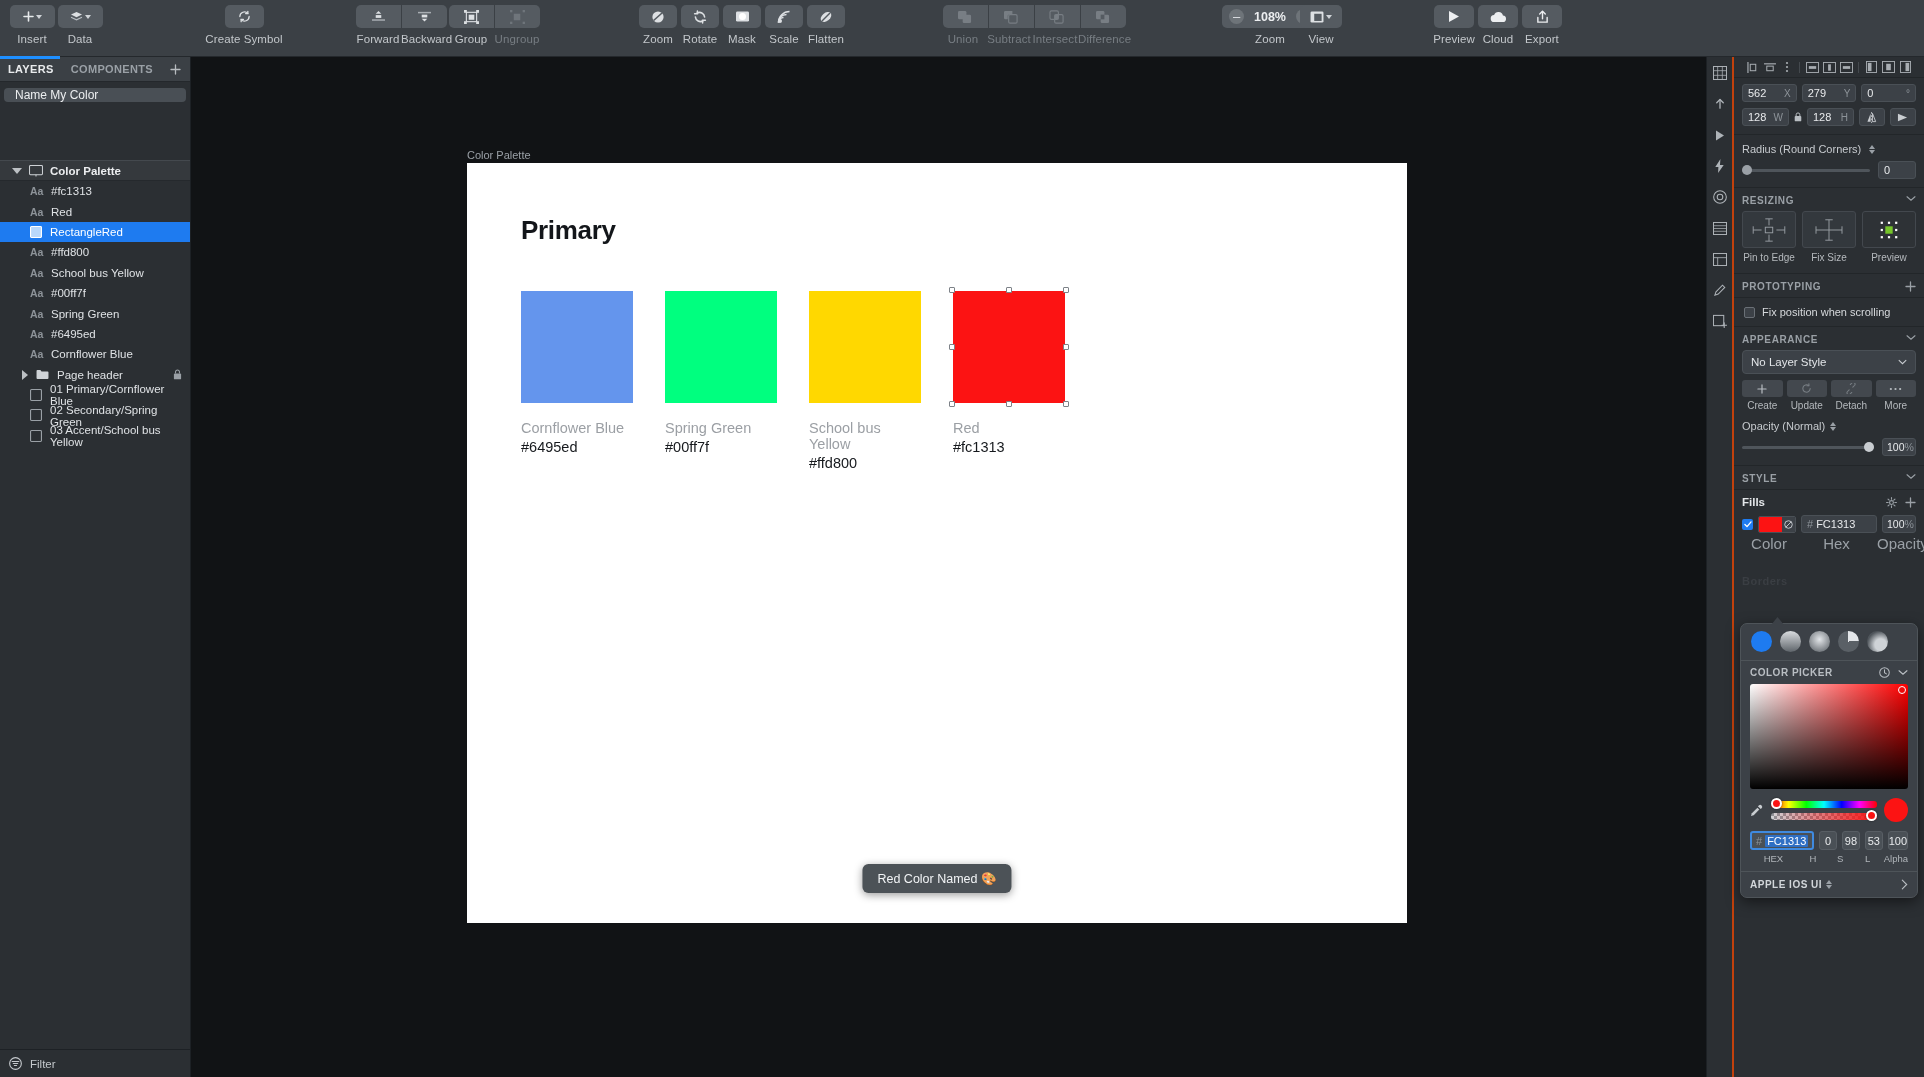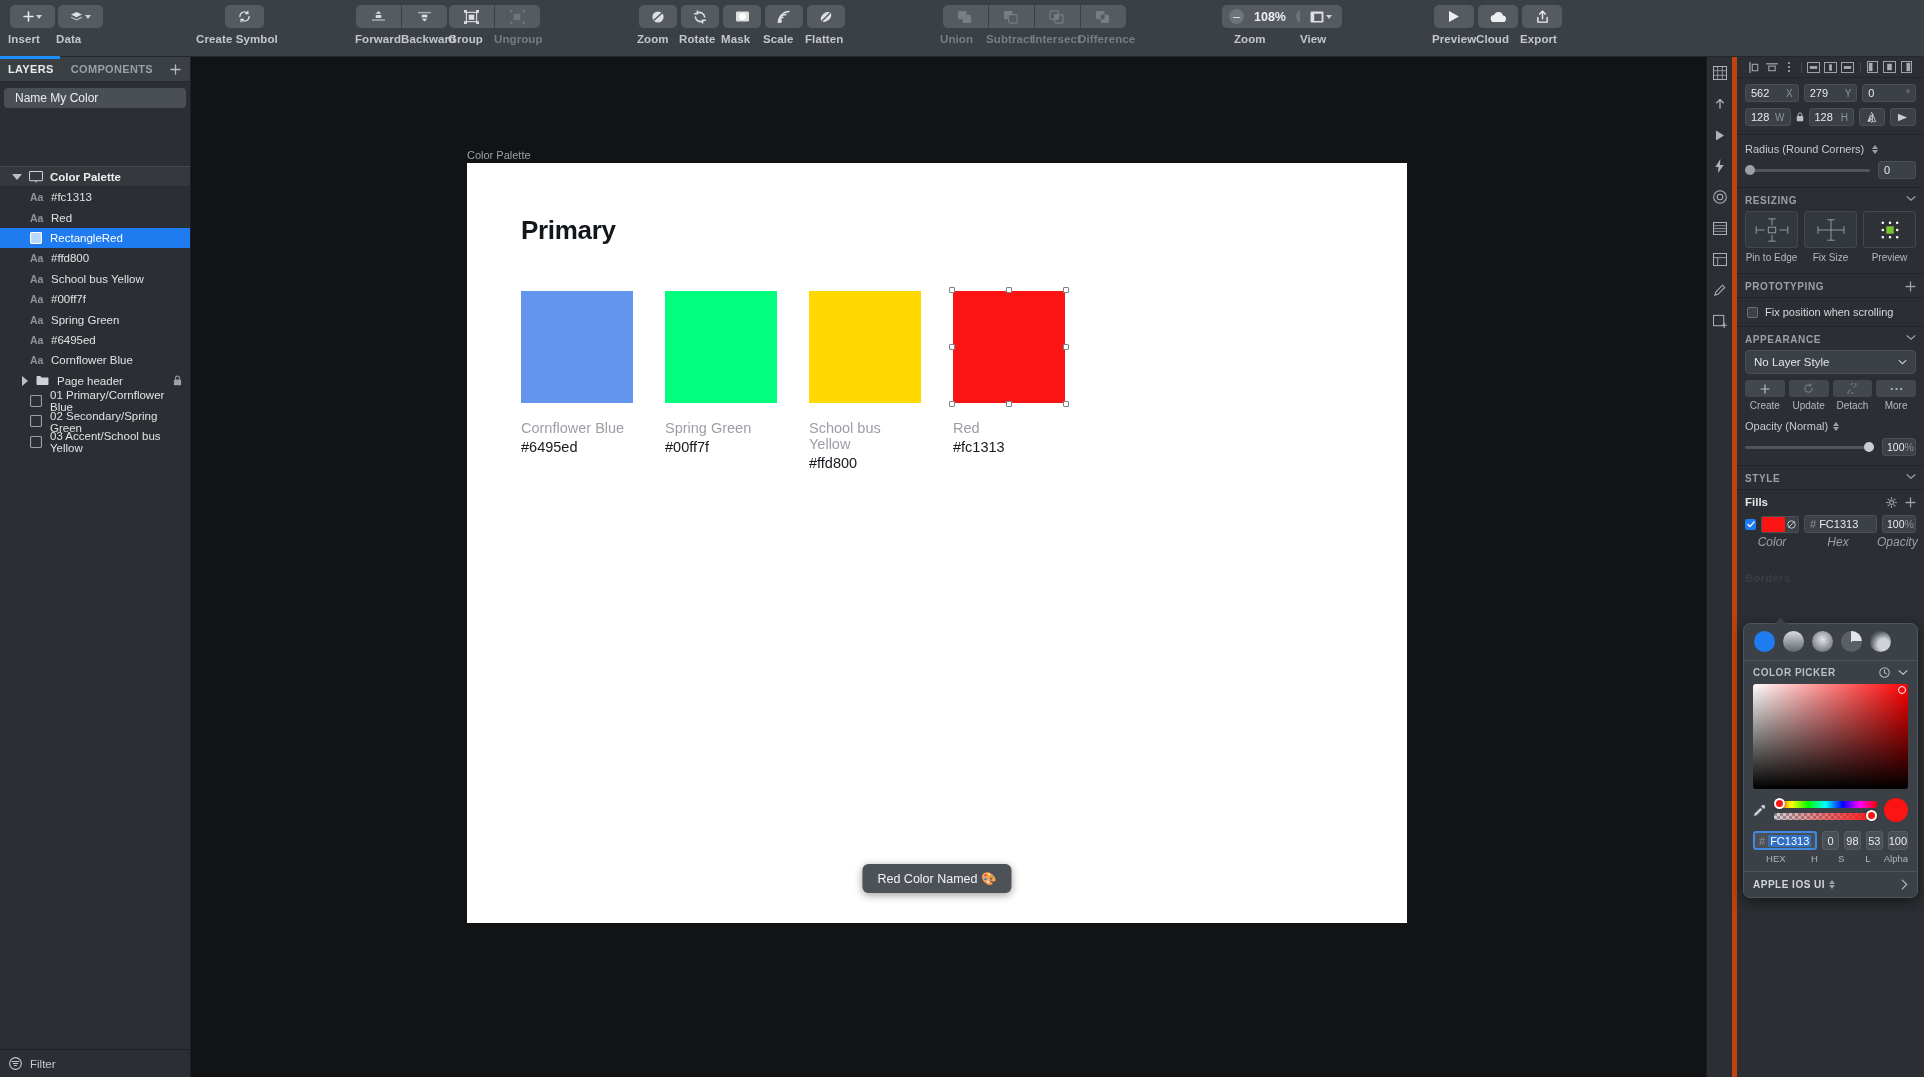"Insert" .tlabel { font-weight: bold -> none; text-align: left -> center }
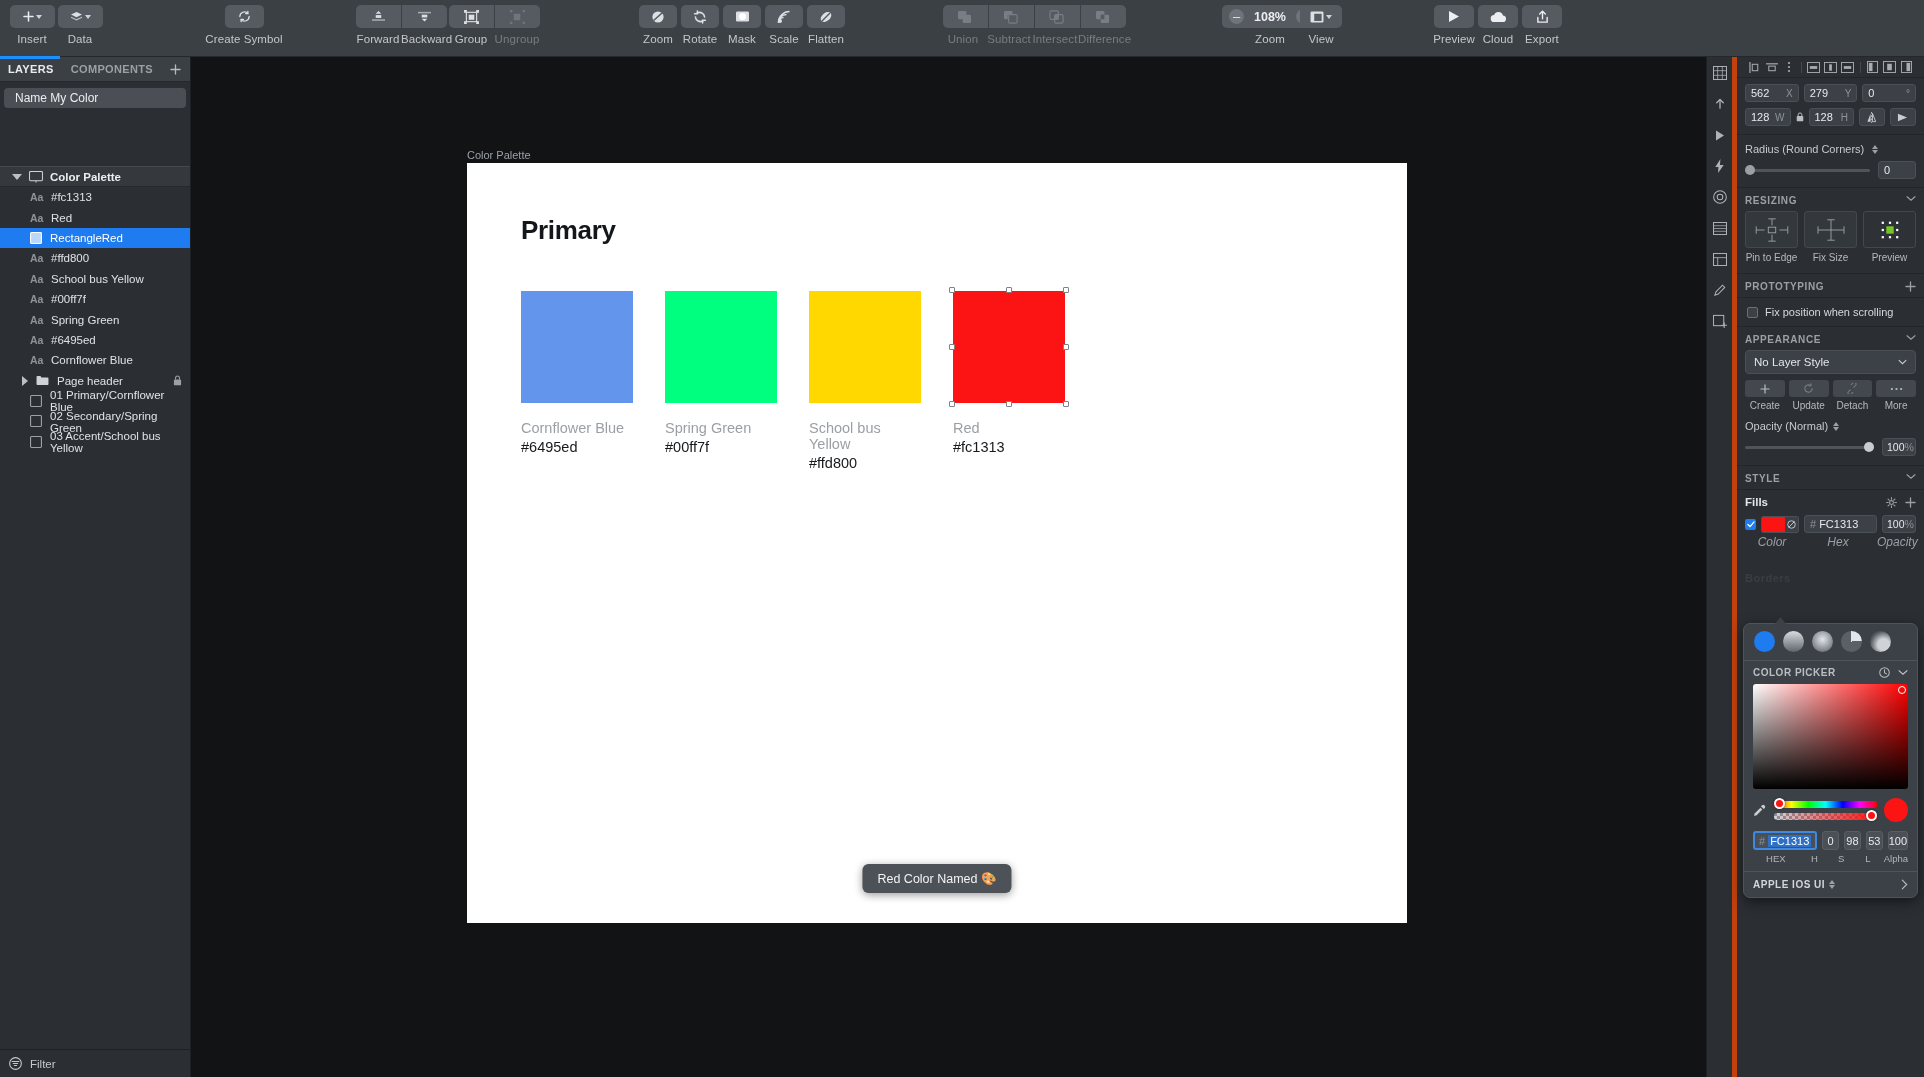"Name My Color" .name-field { height: 20px -> 14px }
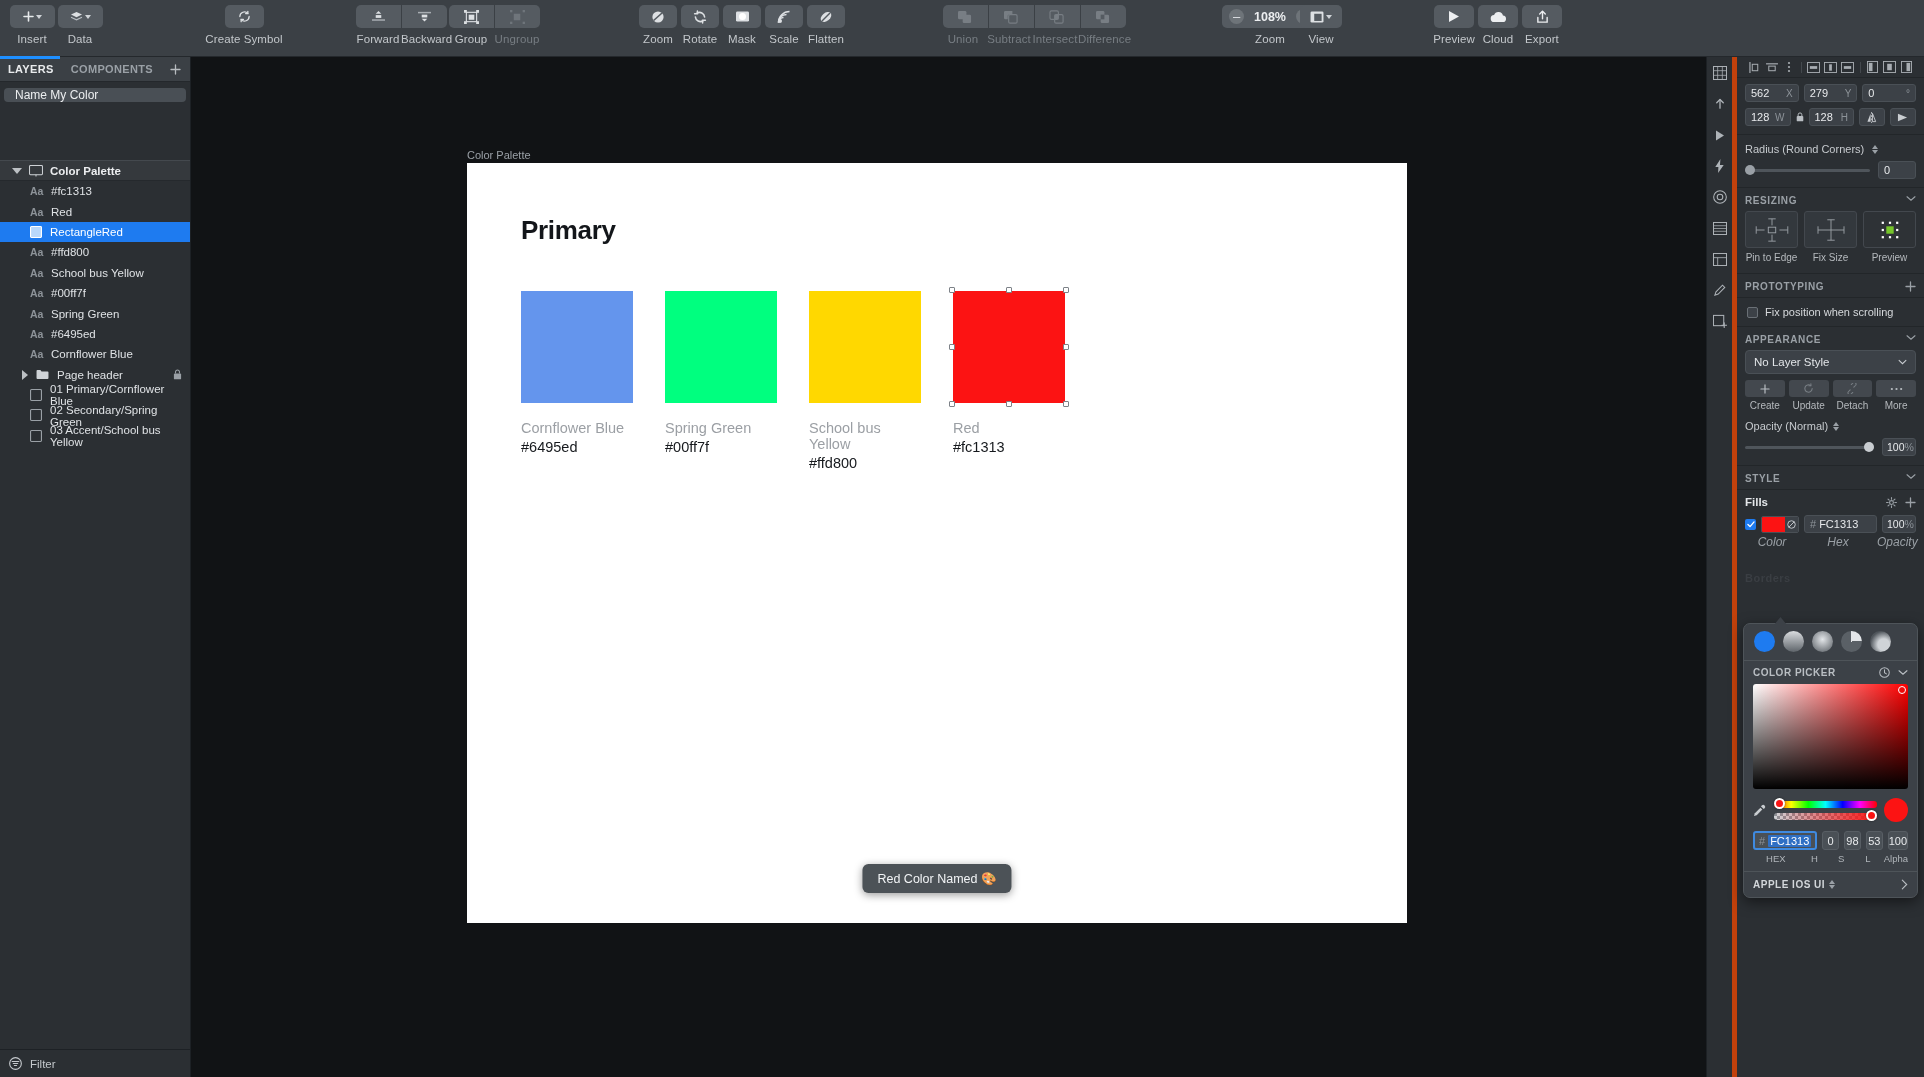"562" .inspector { border-left: 5px solid #c2410c -> 2px solid #c2410c }
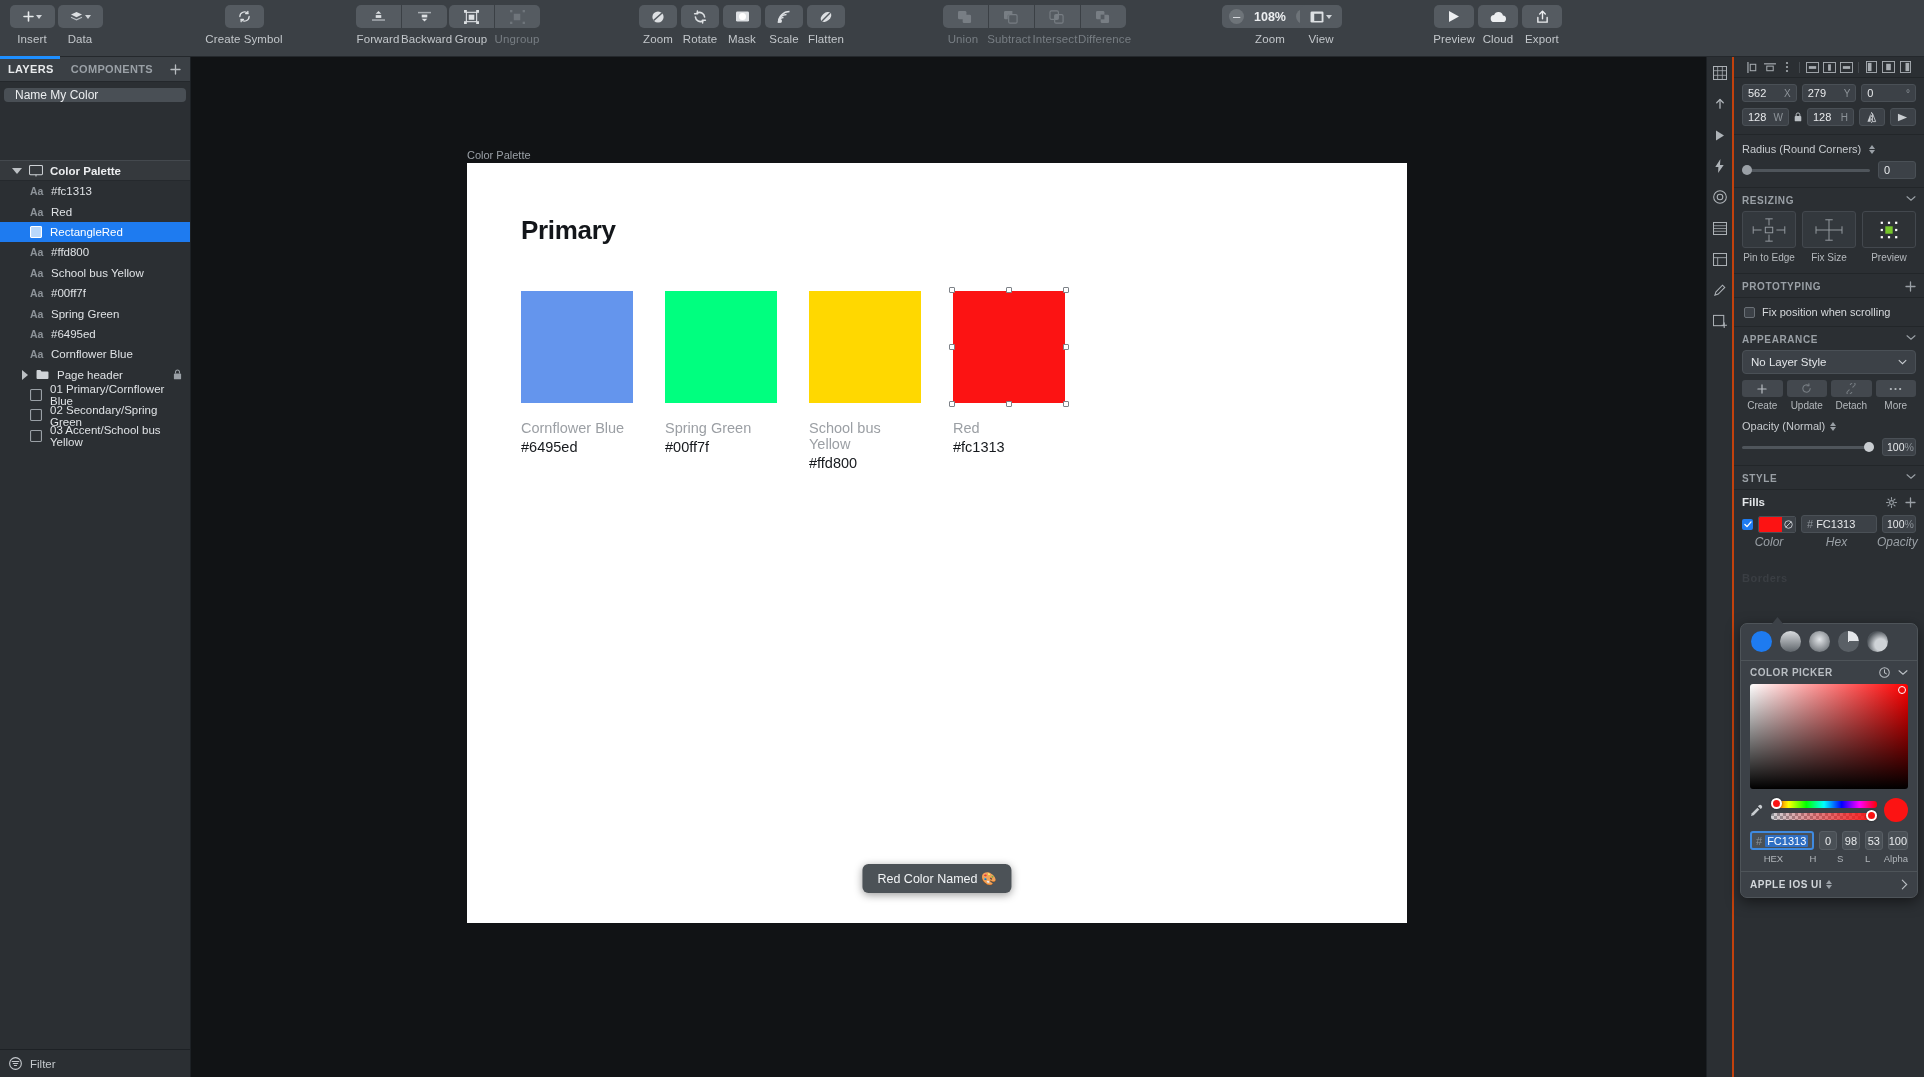"Color" .fill-labels { font-size: 12px -> 15px; font-style: italic -> none }
